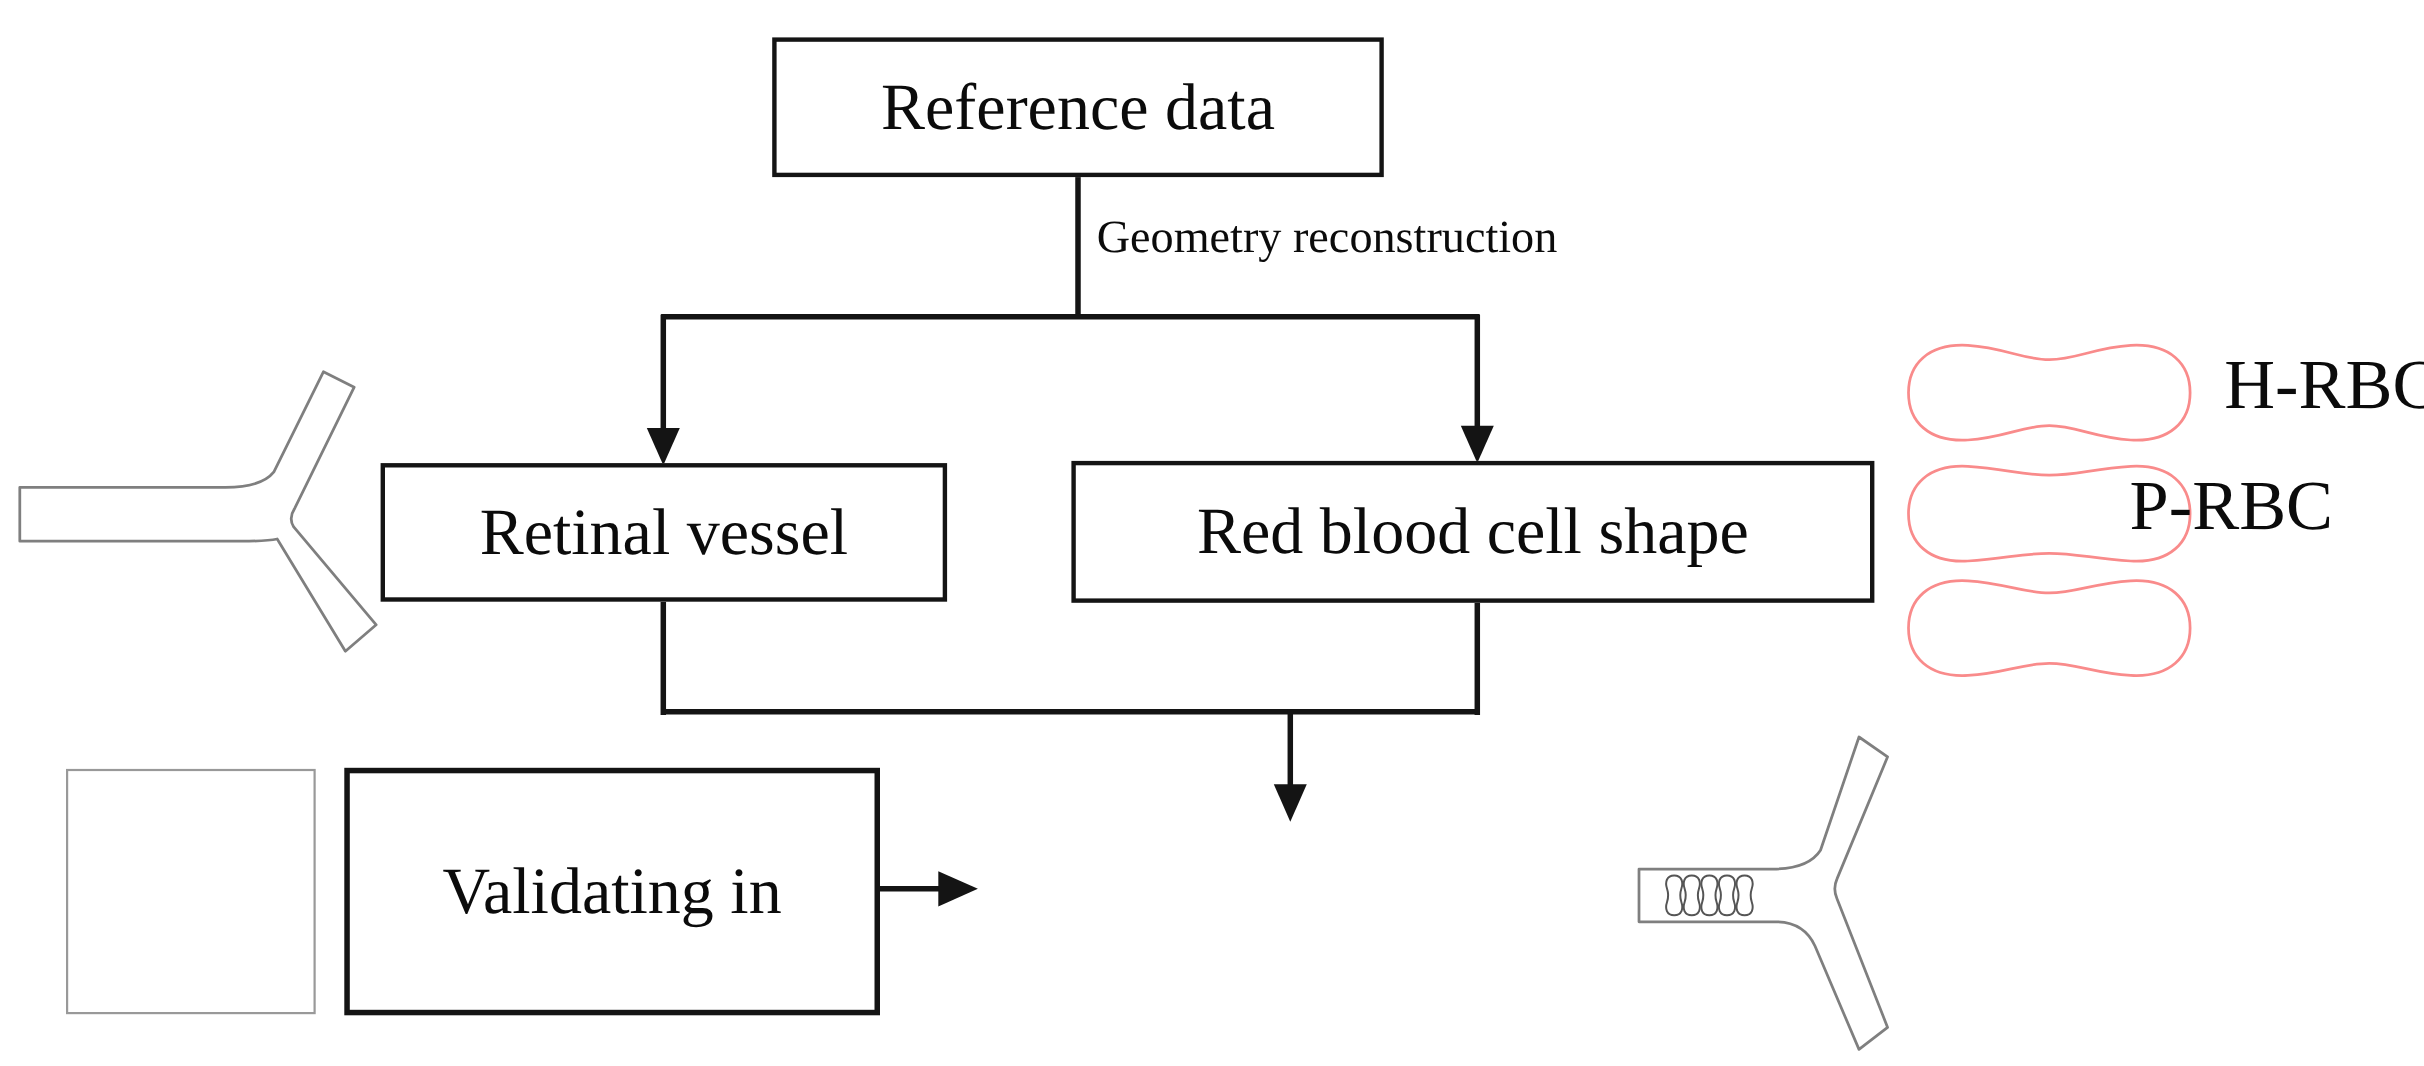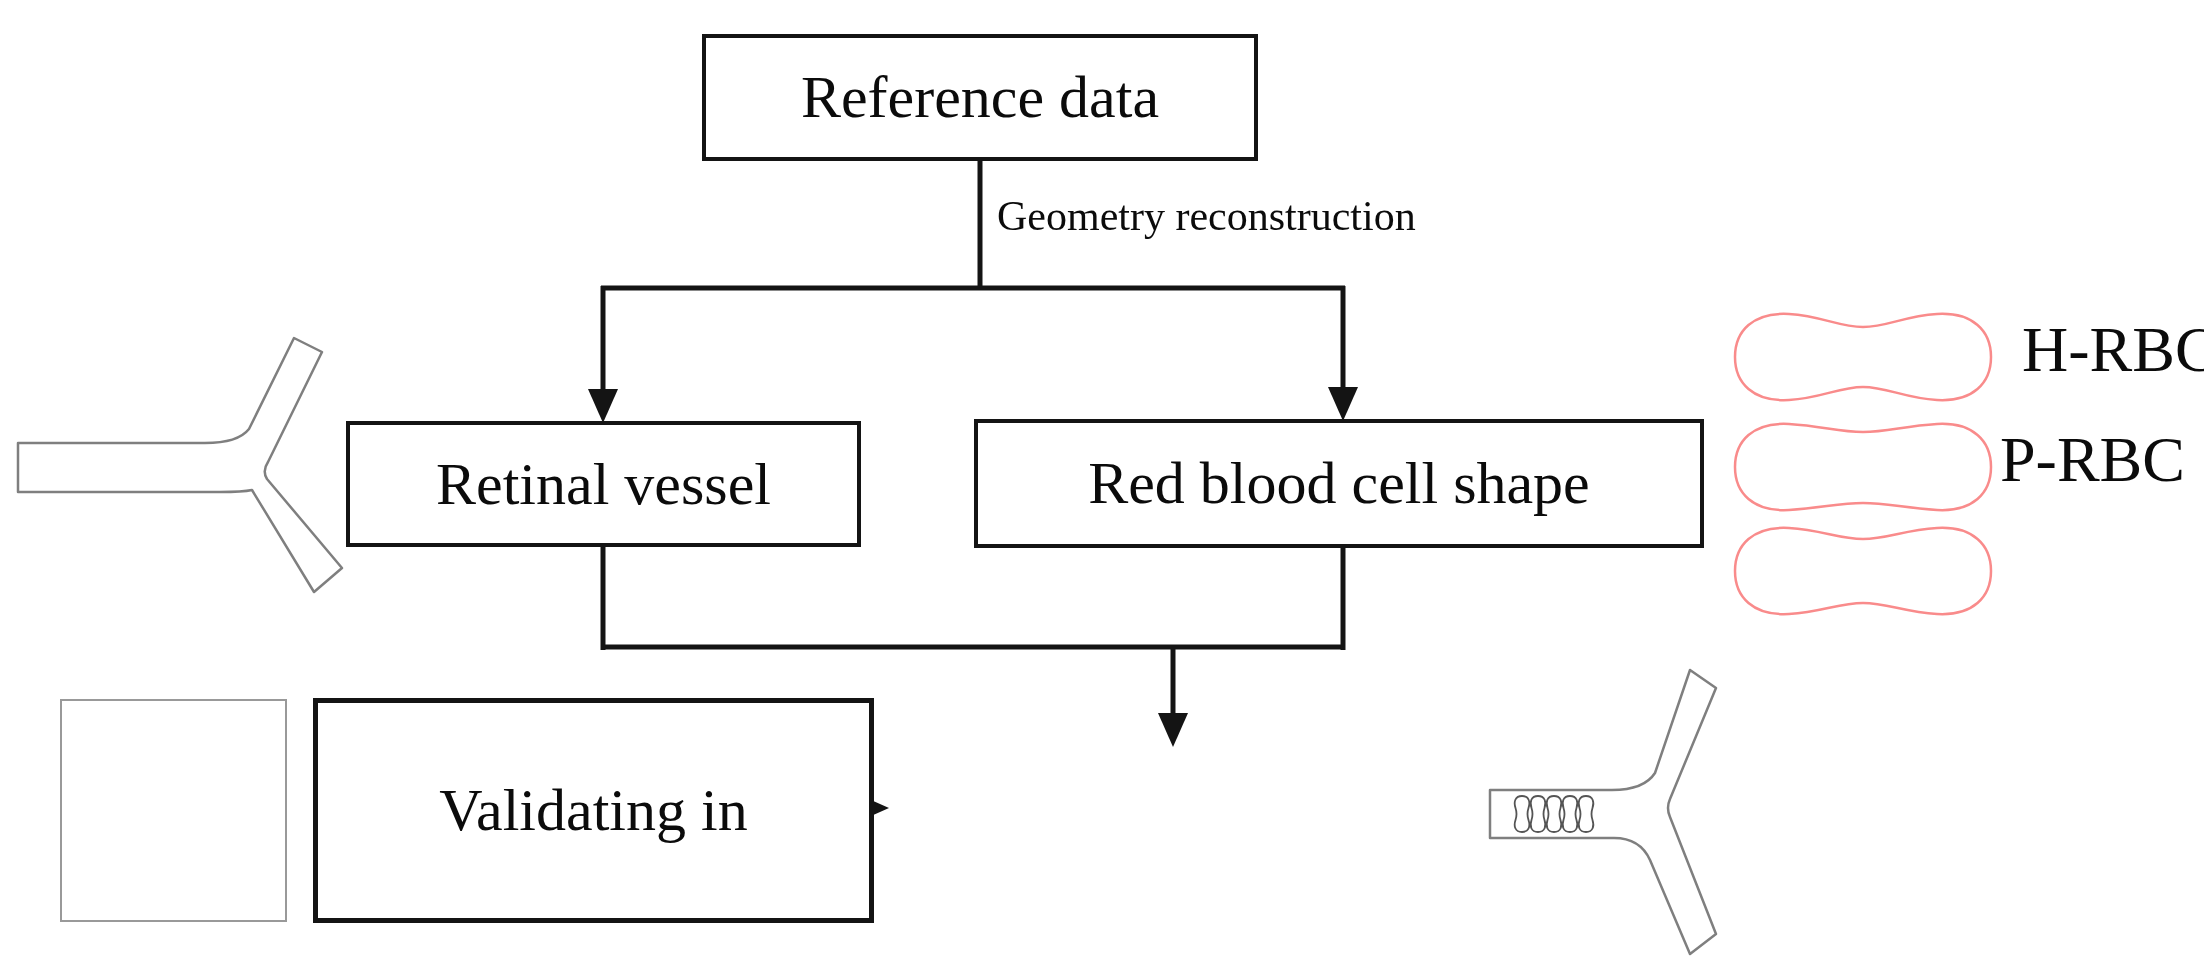"P-RBC" div.rbc-label { left: 2000px -> 1936px }
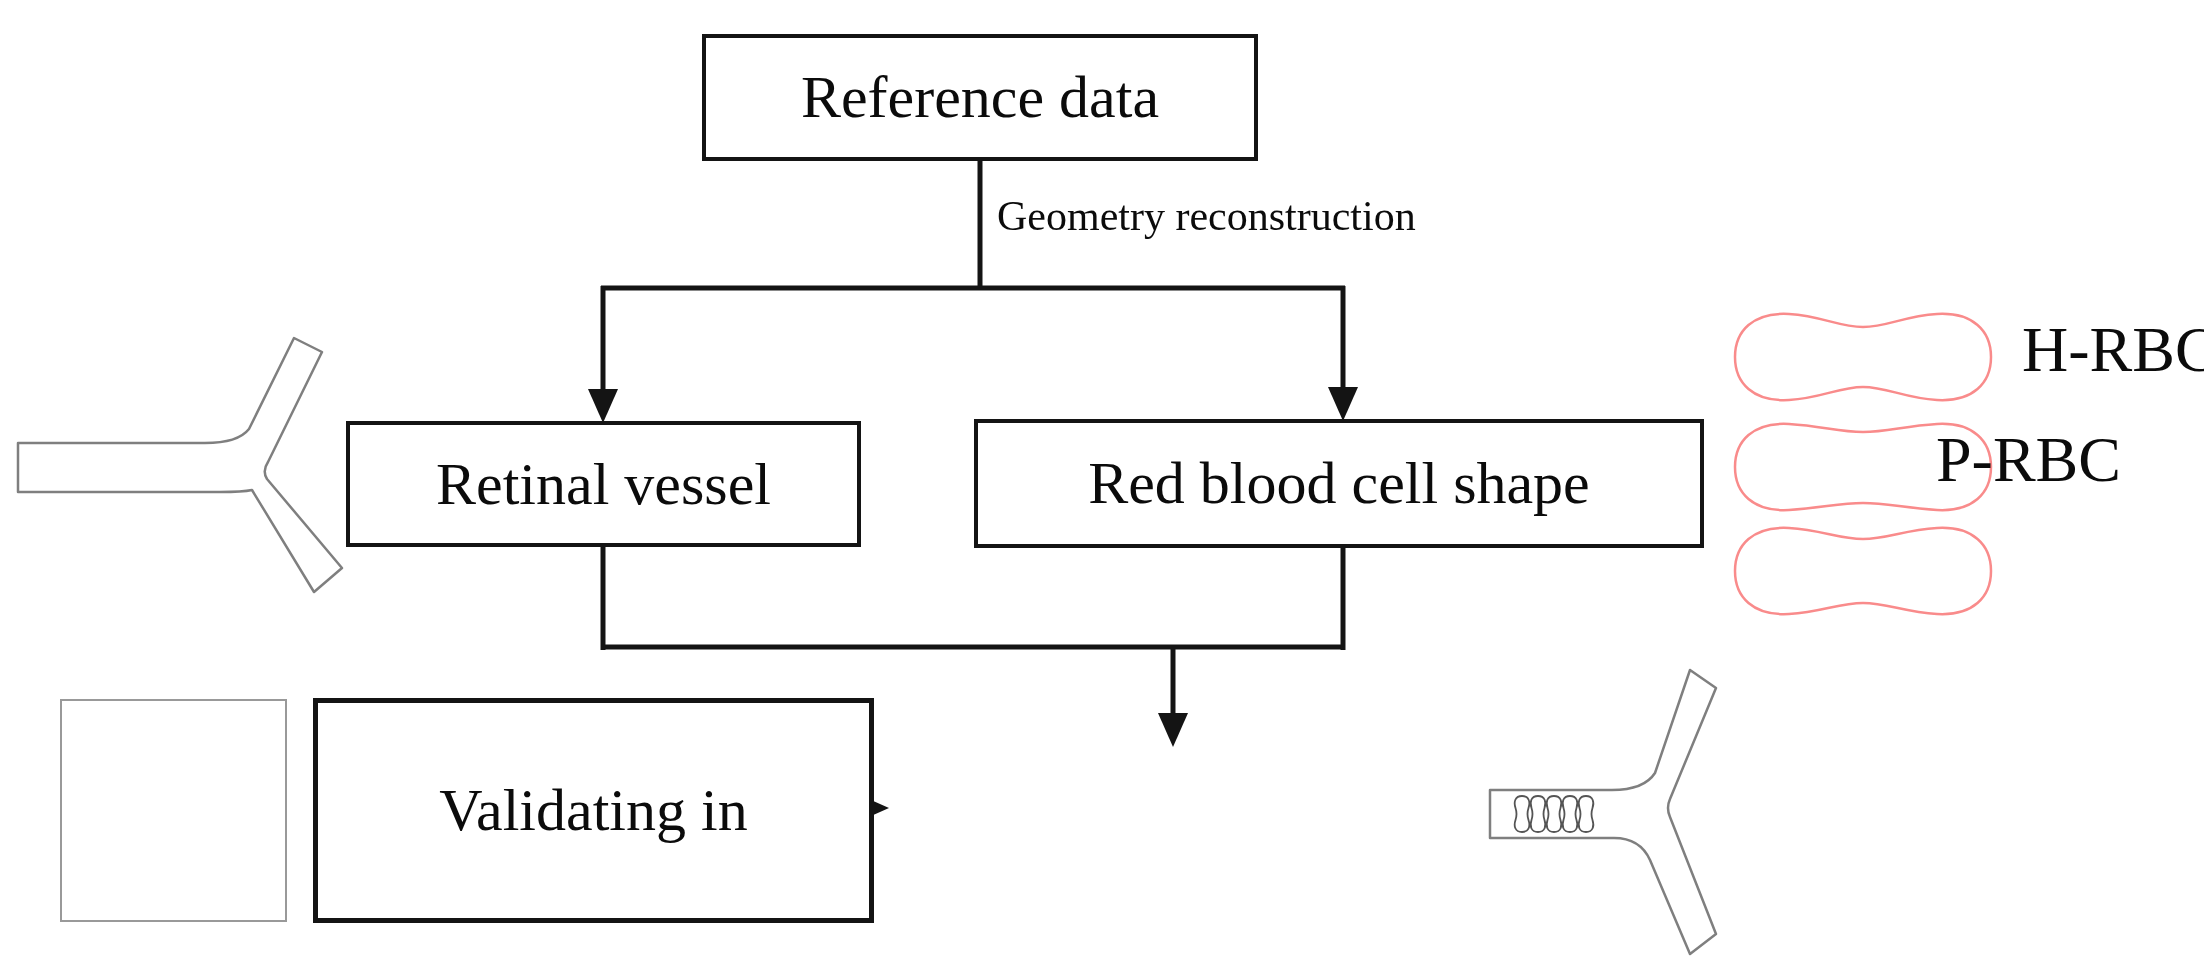"Validating in" div.node { width: 561px -> 487px }
